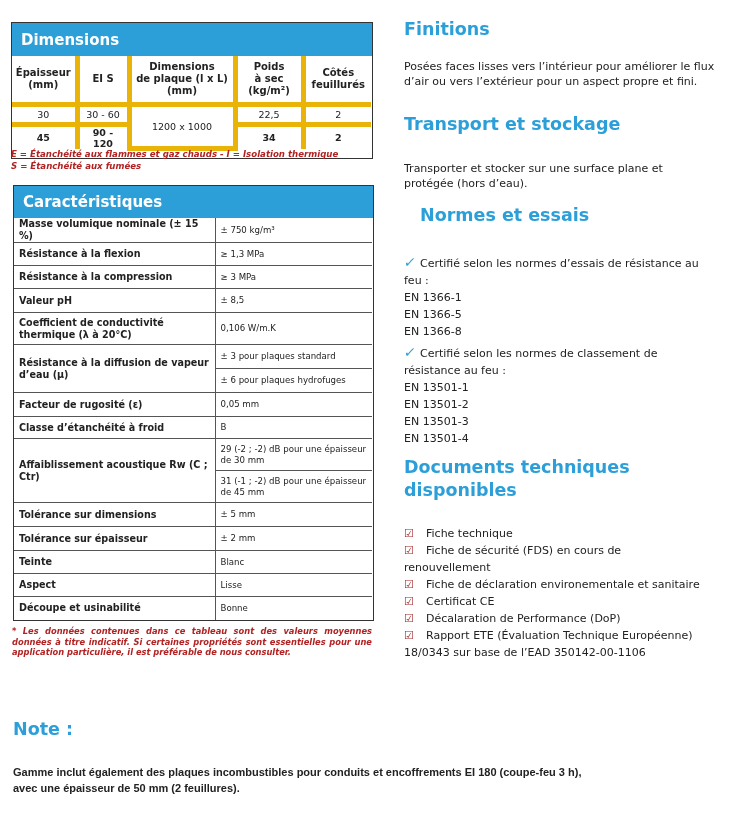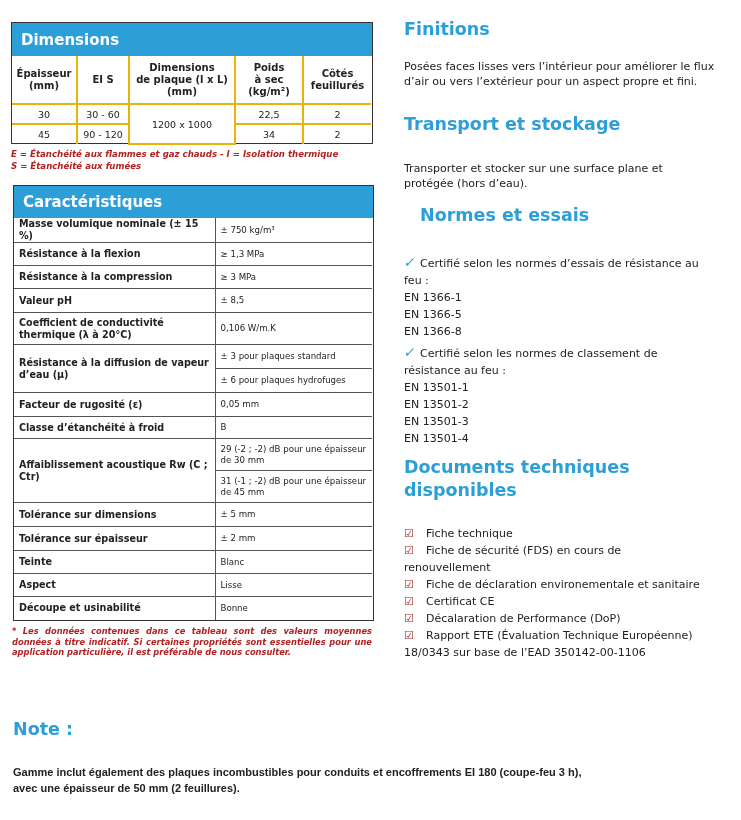"Dimensions" div.tbl-wrap { height: 122px -> 137px }
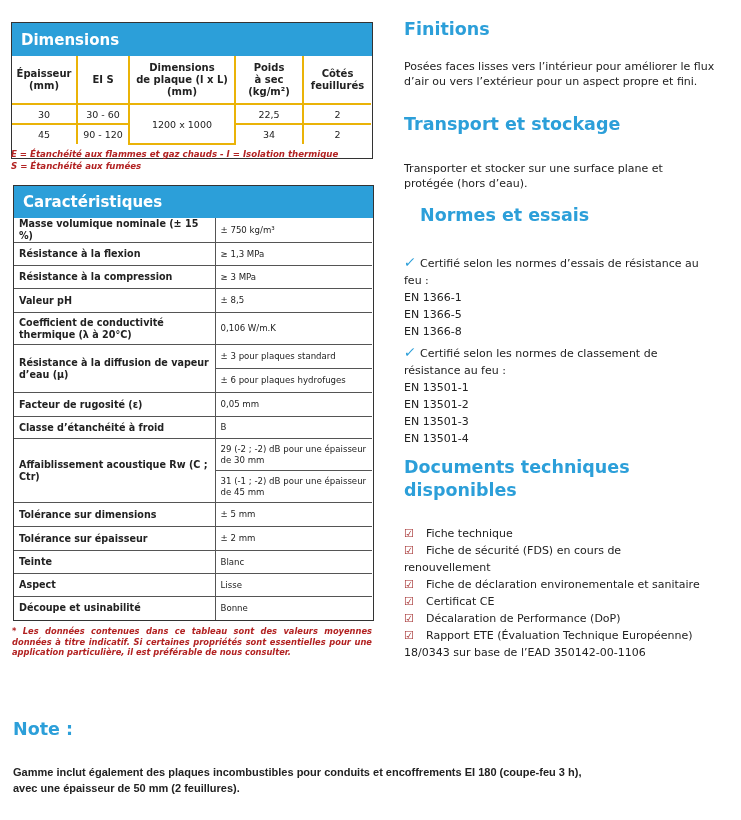"30" .dim td, .dim th { border: 2px solid #eab308 -> 5px solid #eab308 }
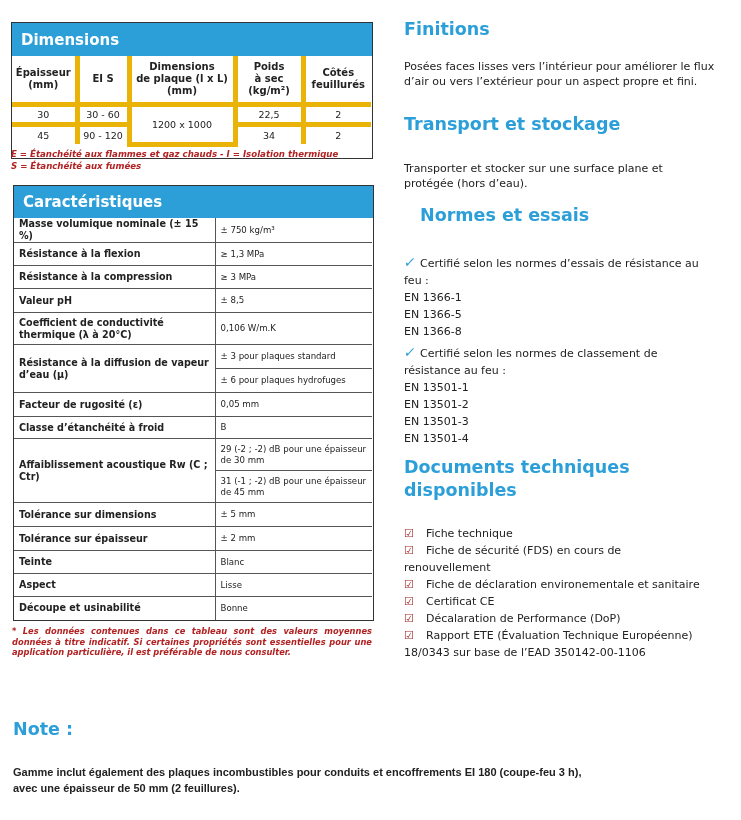"45" .dim tr:last-child td { font-weight: none -> bold }
